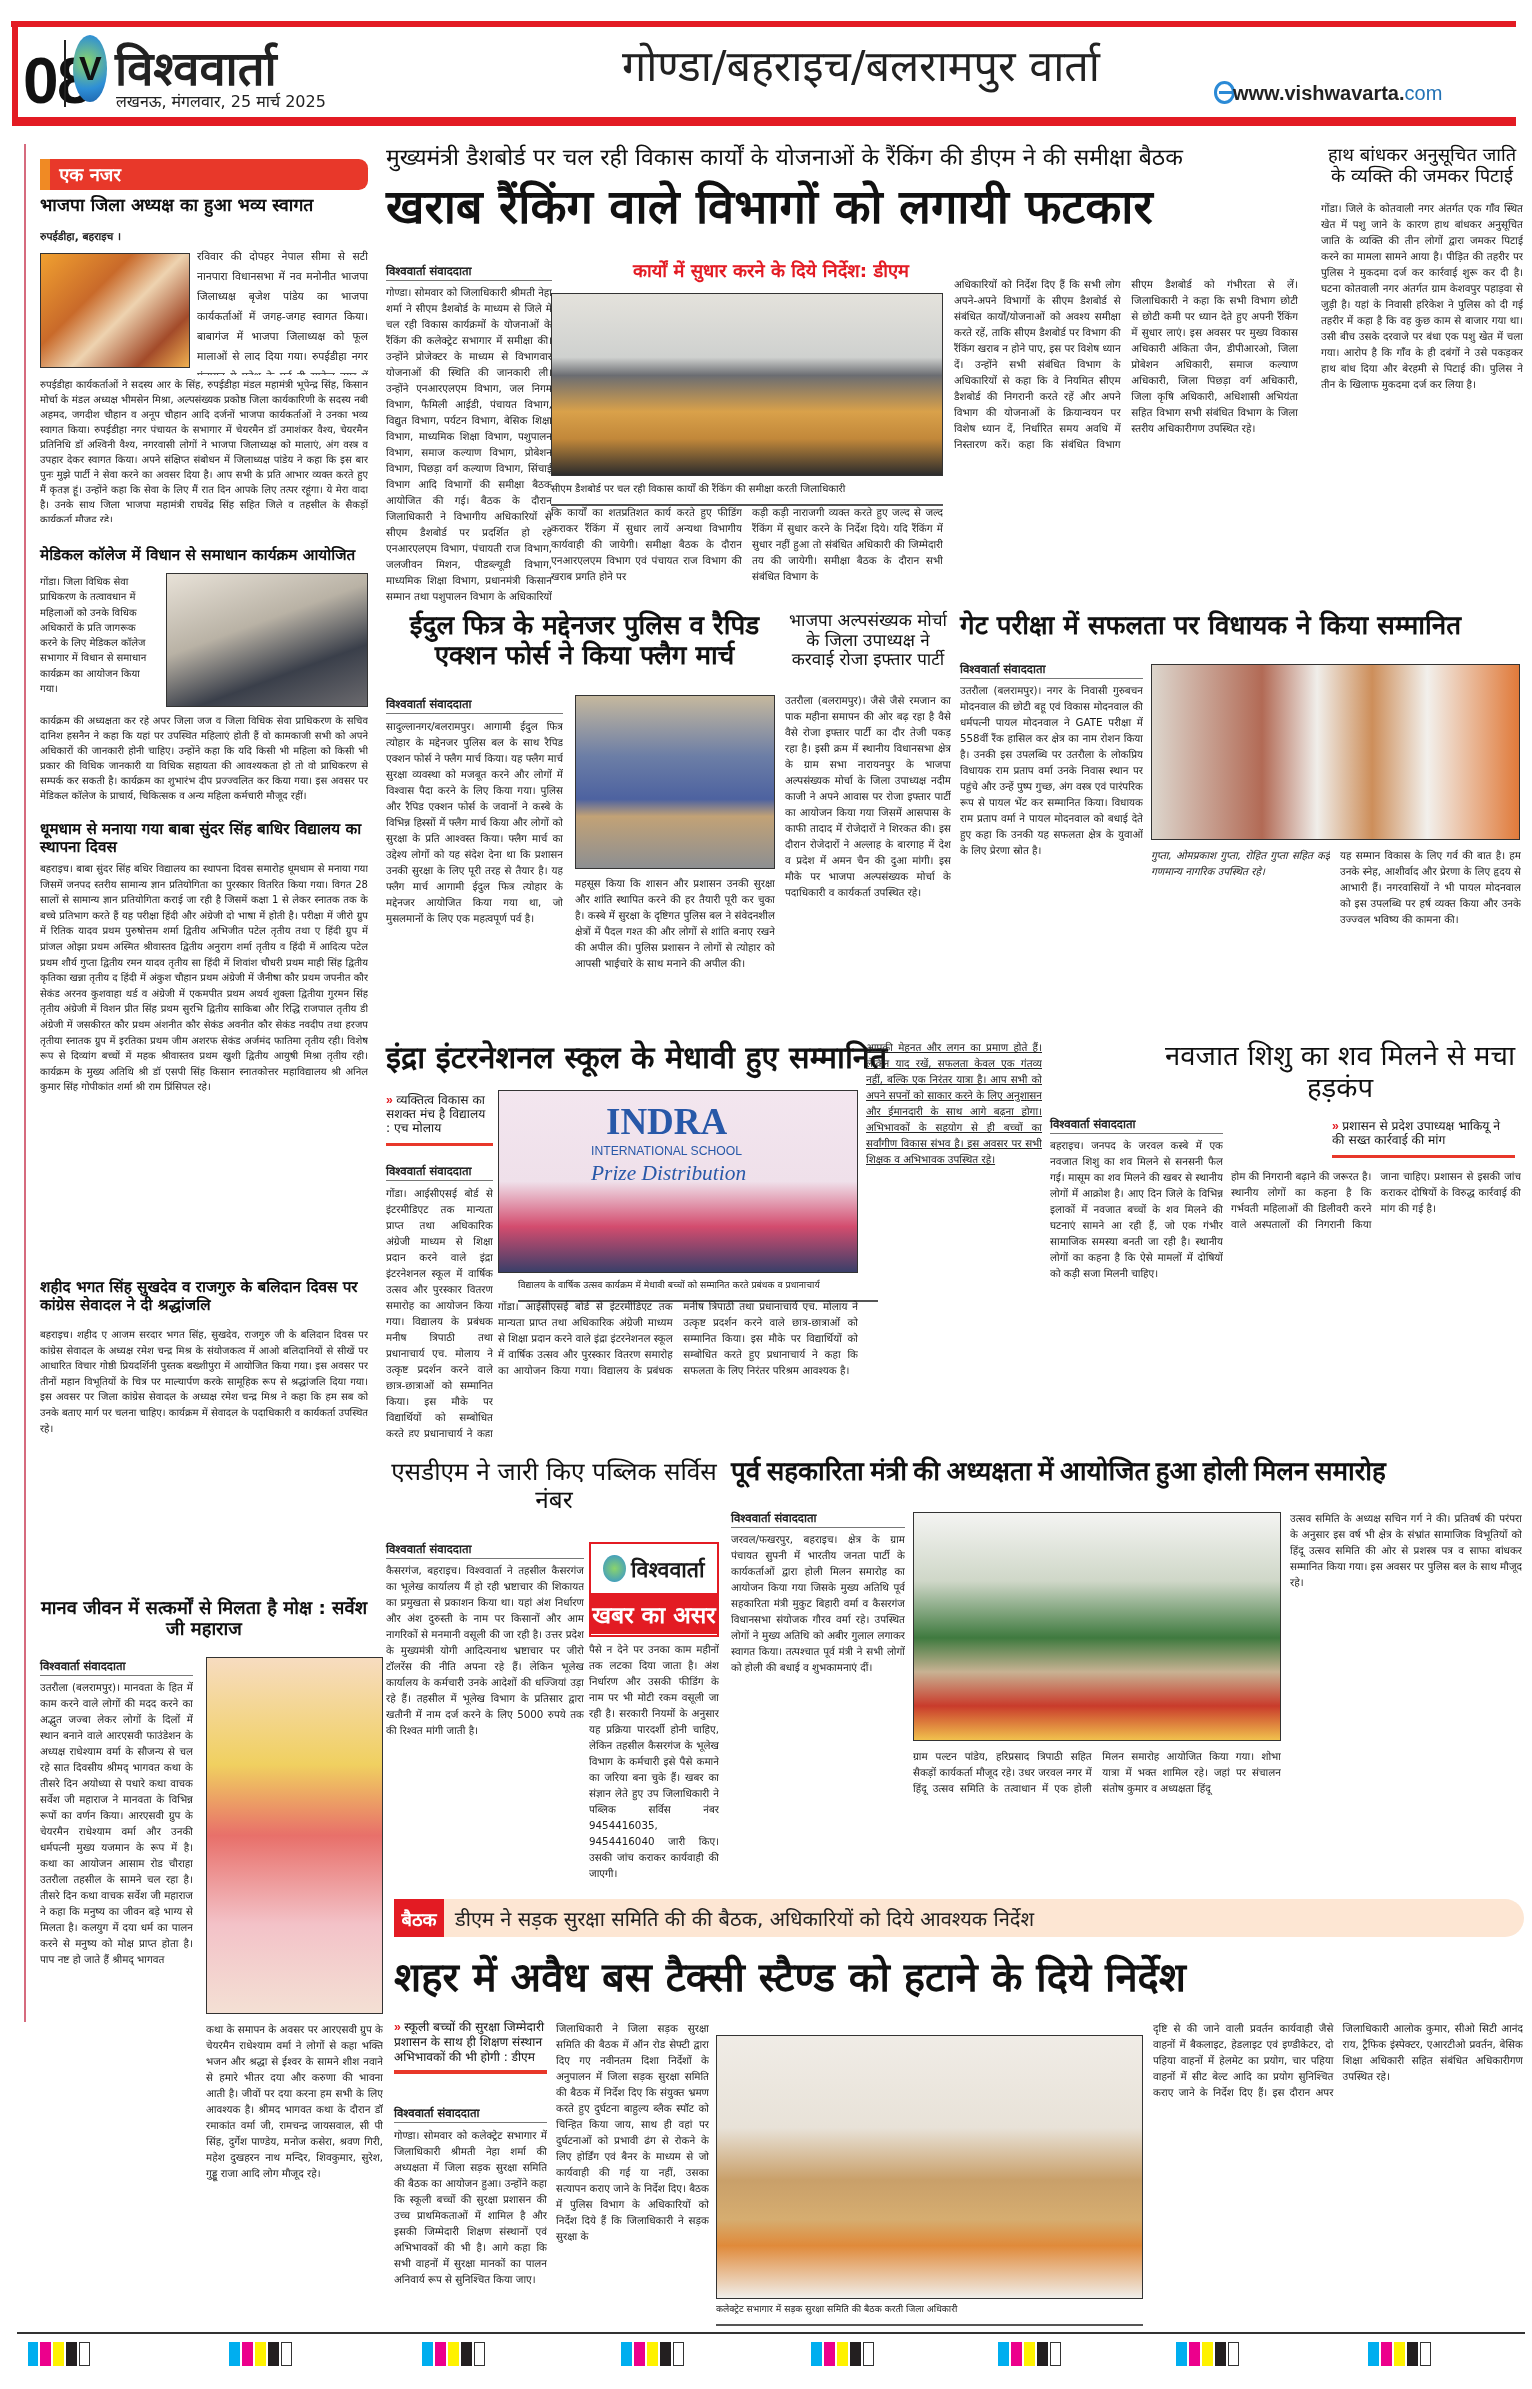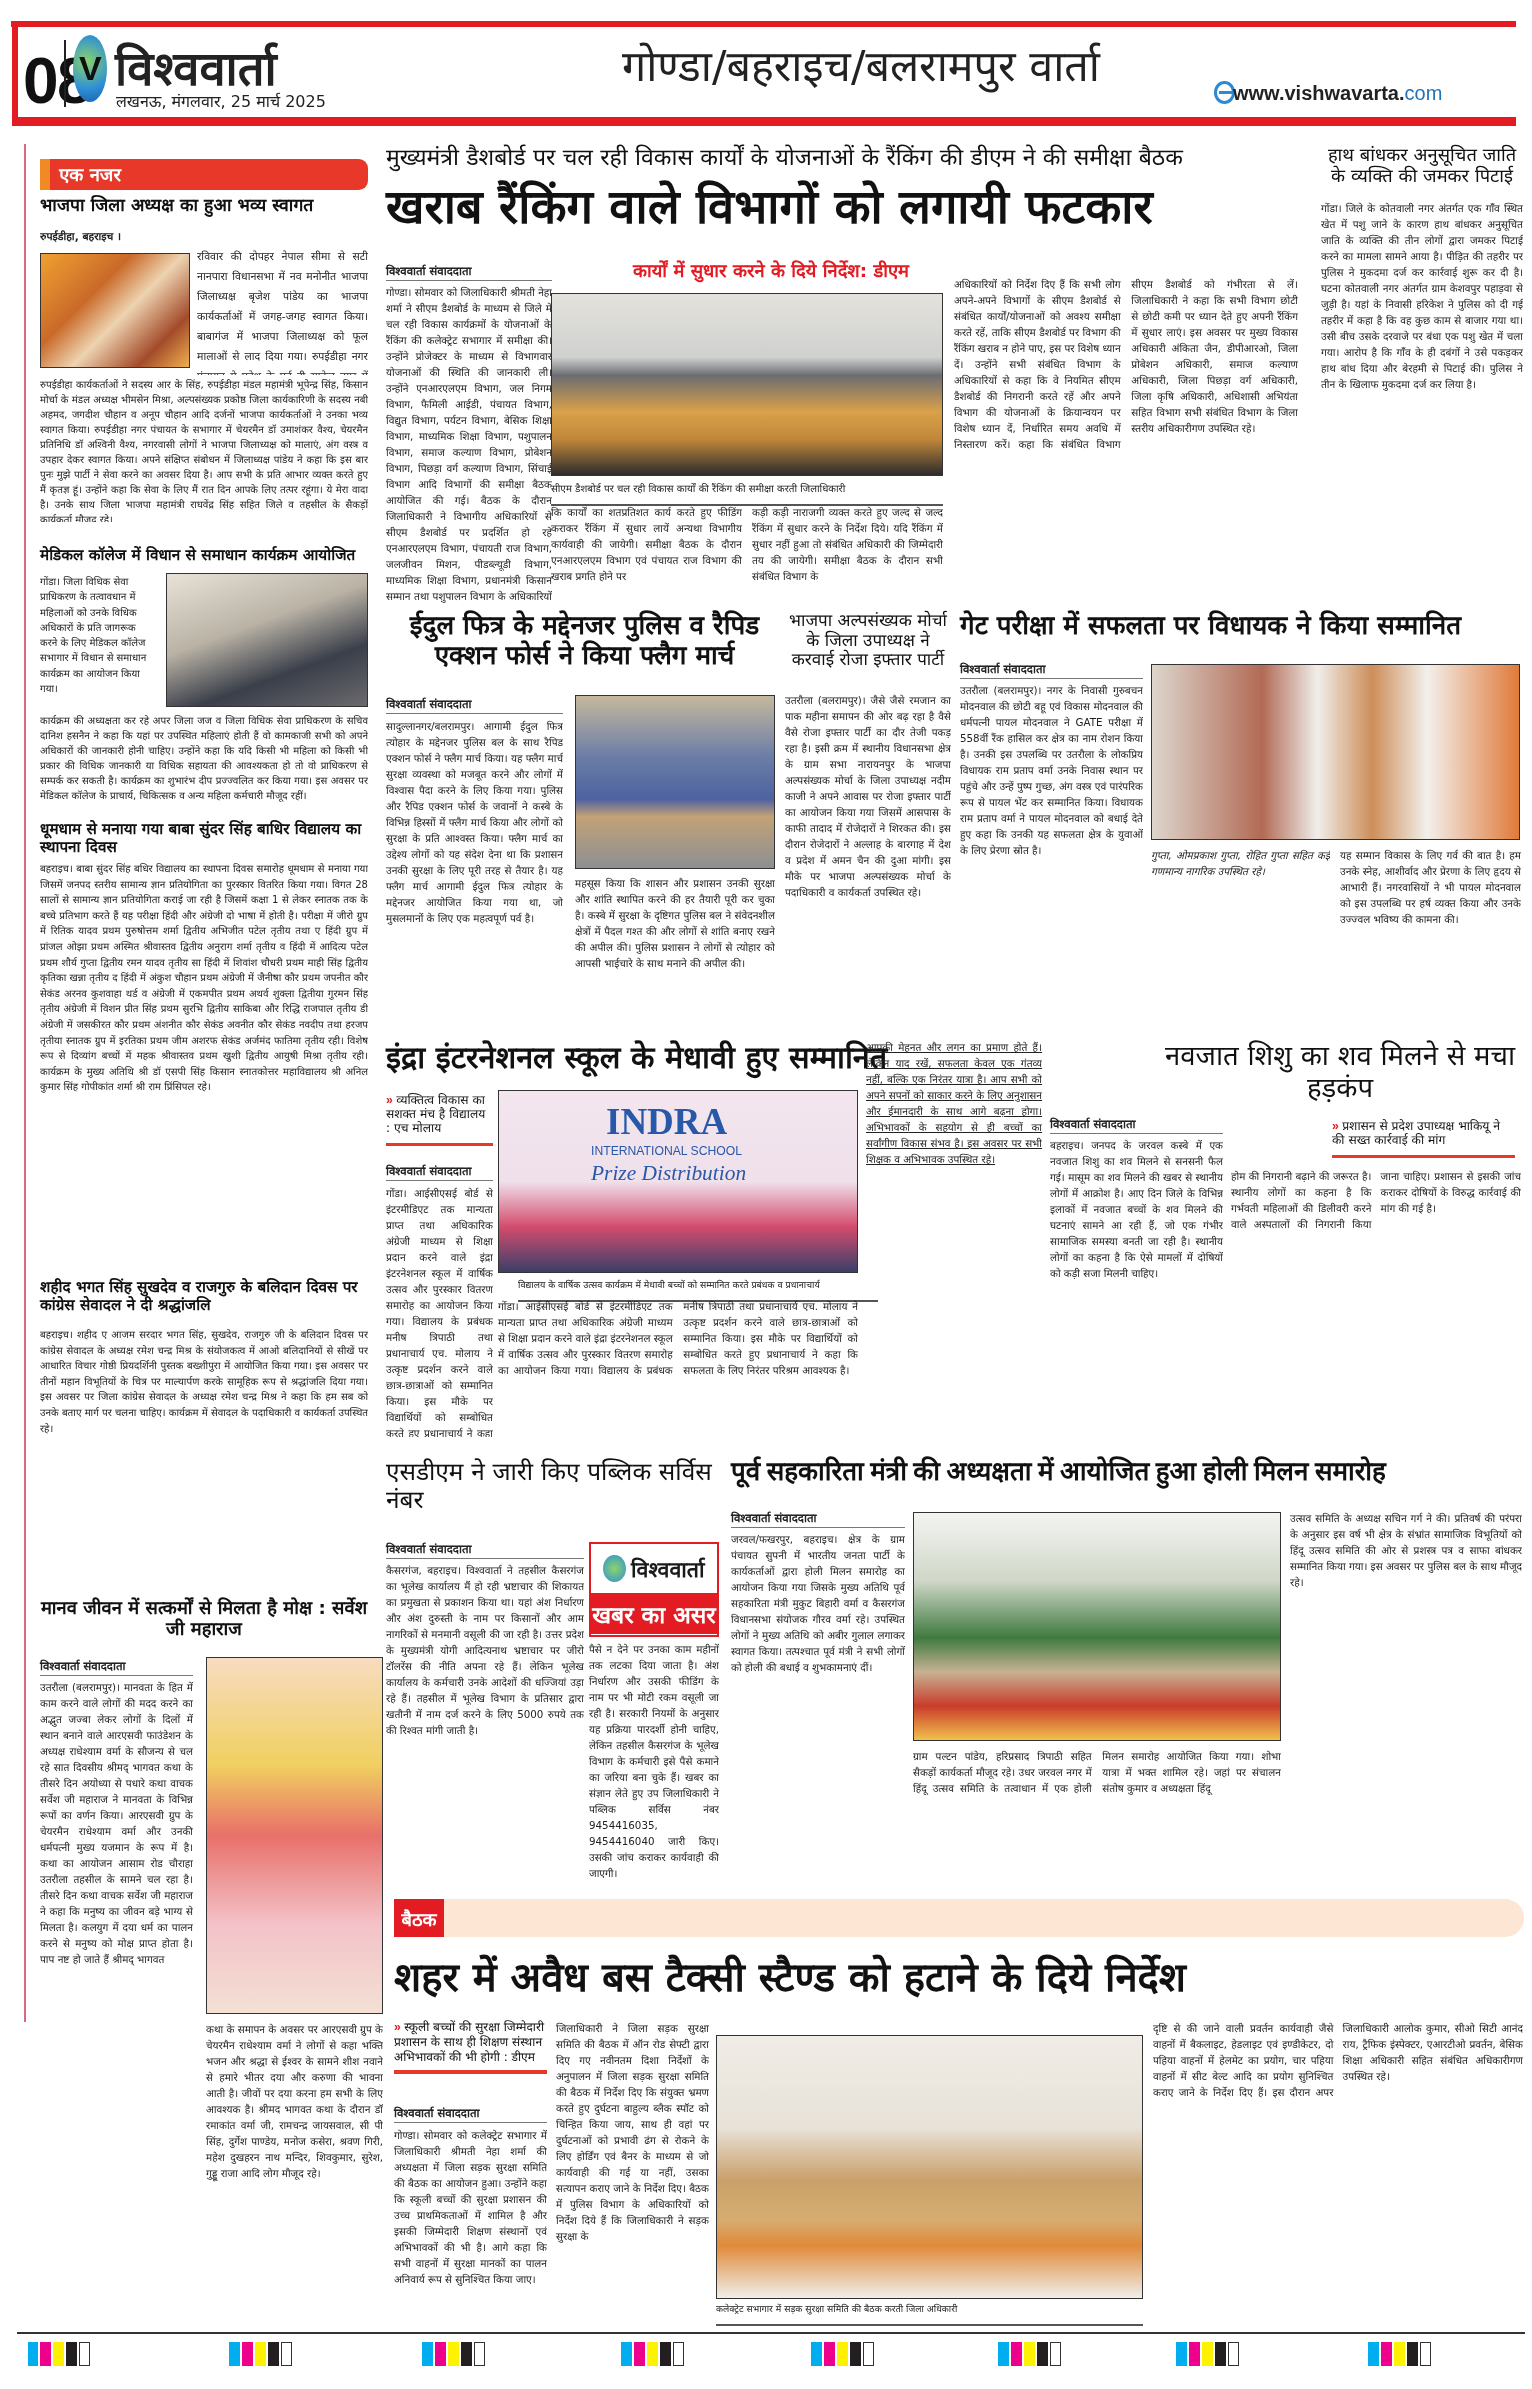"एसडीएम ने जारी किए पब्लिक" div.abs { text-align: left -> center }
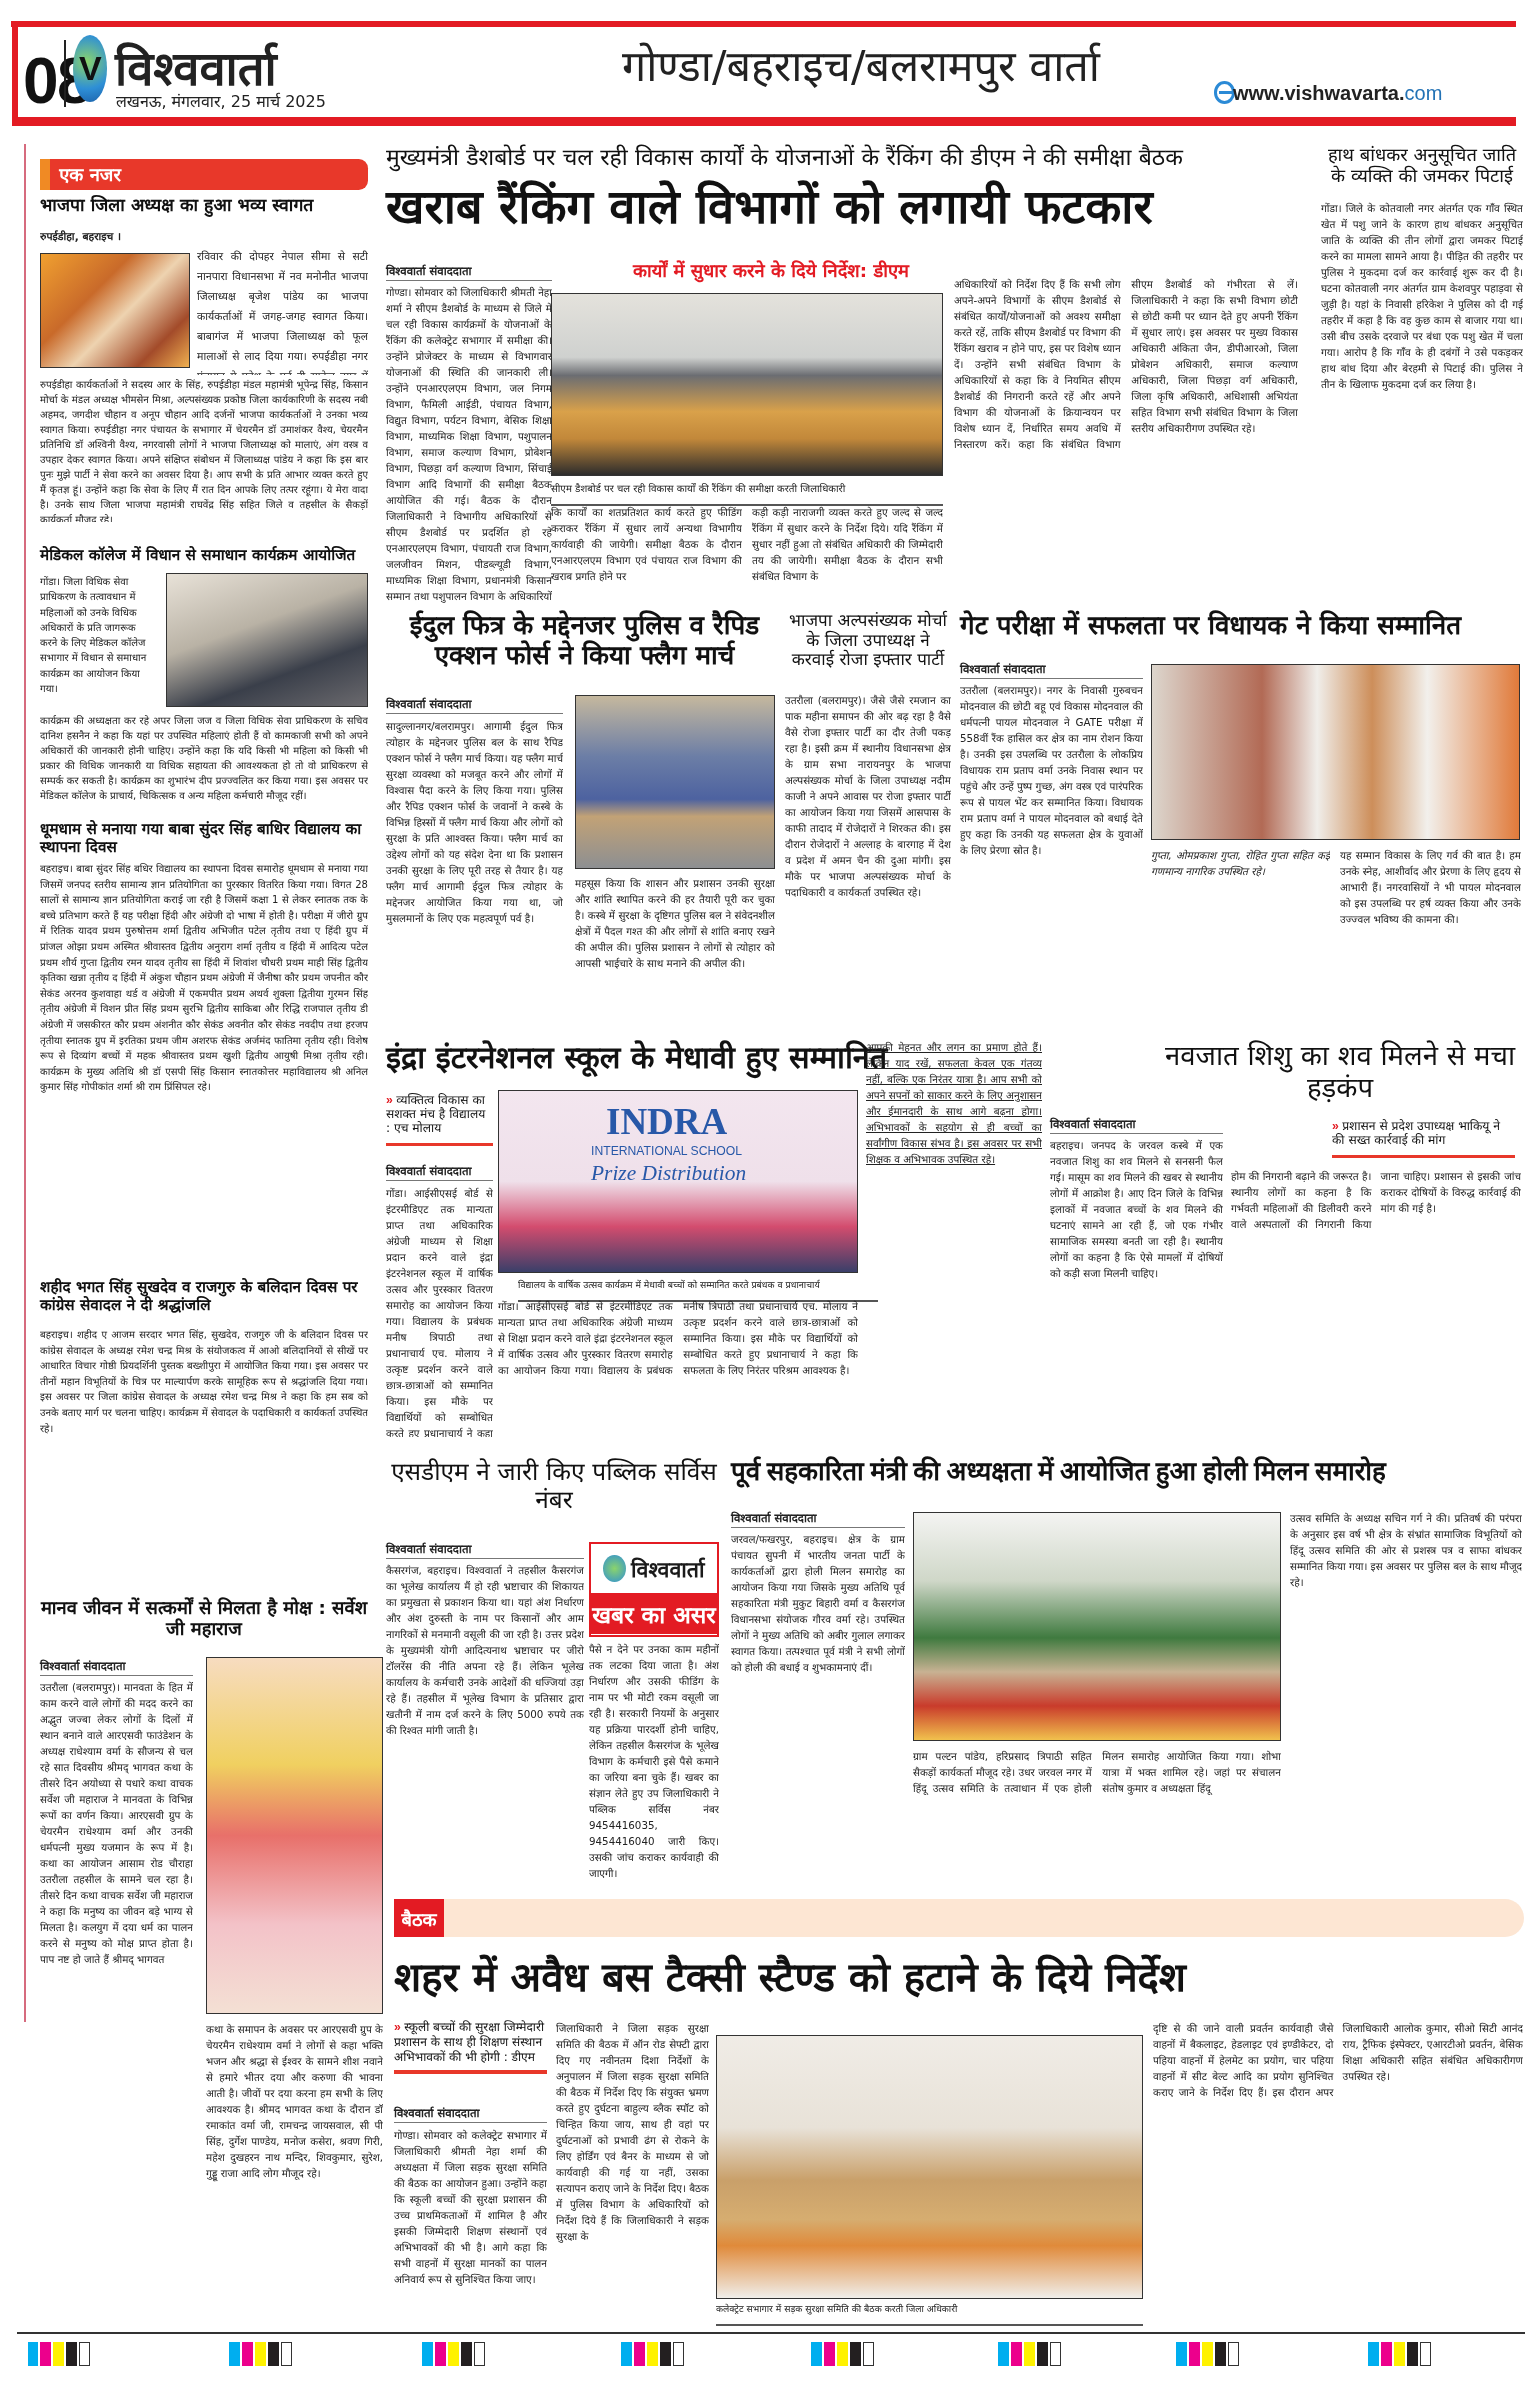"डीएम ने सड़क सुरक्षा समिति" div.t { html: none -> <div>डीएम ने सड़क सुरक्षा समिति की की बैठक, अधिकारियों को दिये आवश्यक निर्देश</div> }
